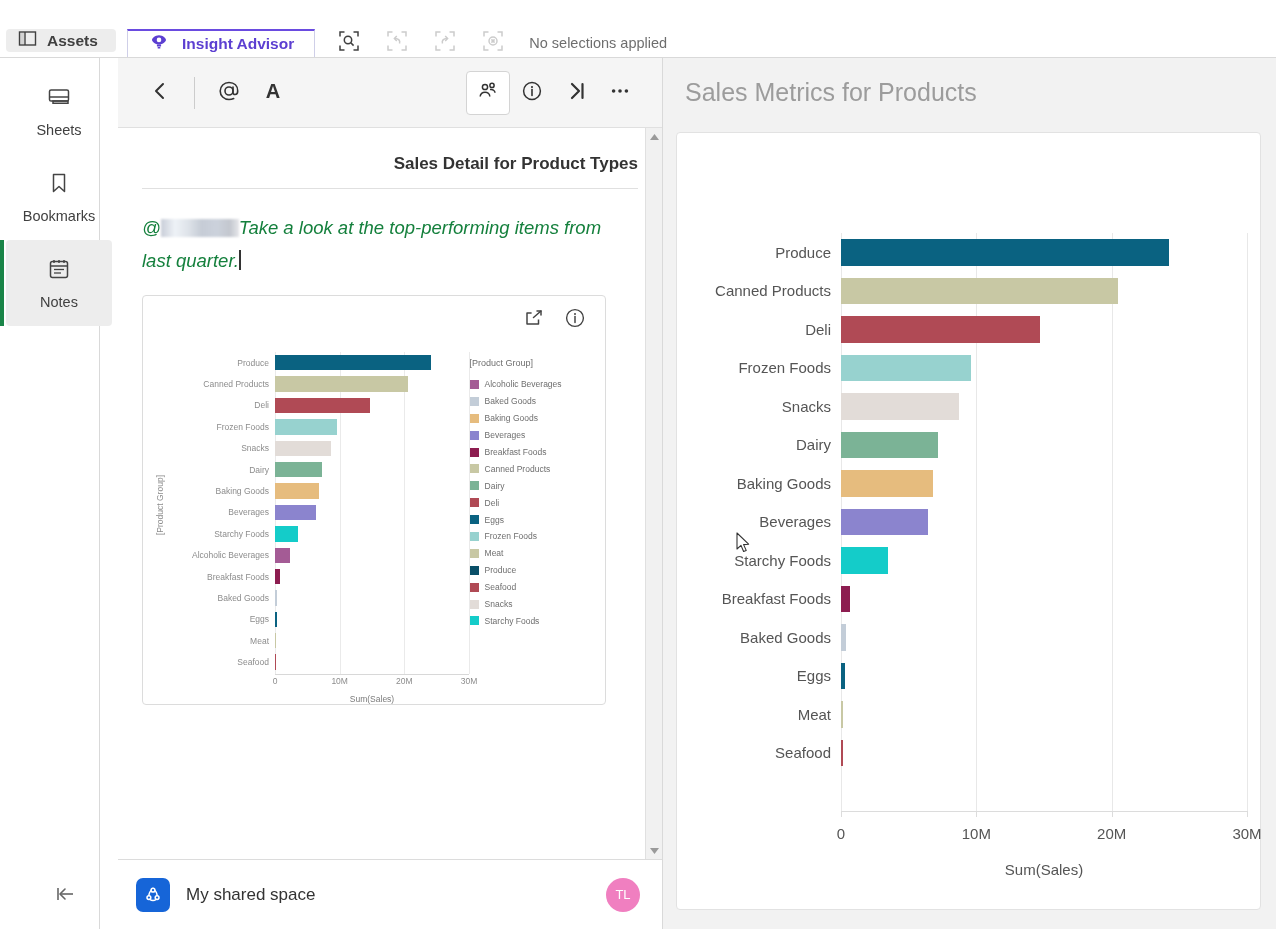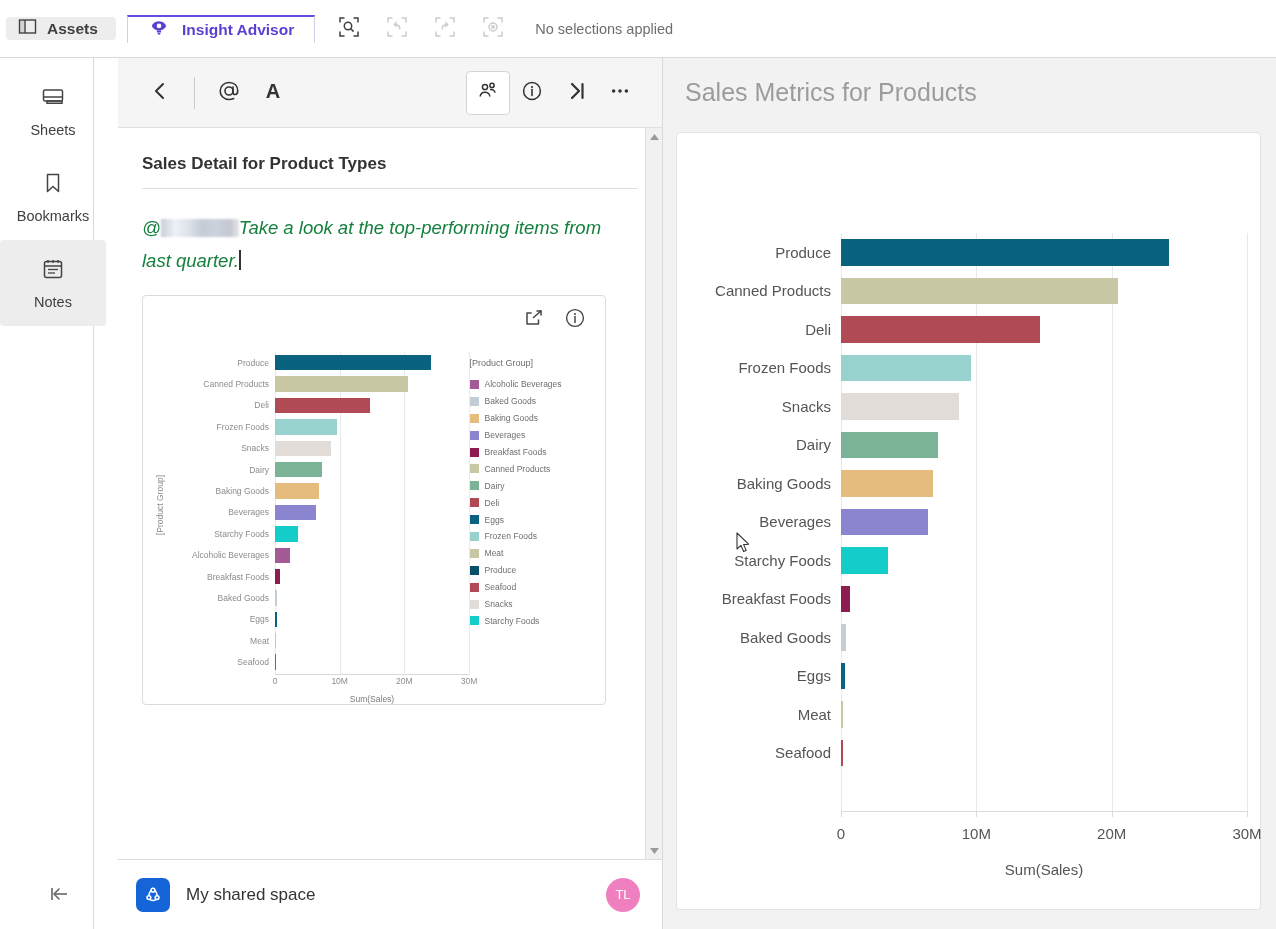"Assets" .topbar { align-items: center -> flex-end }
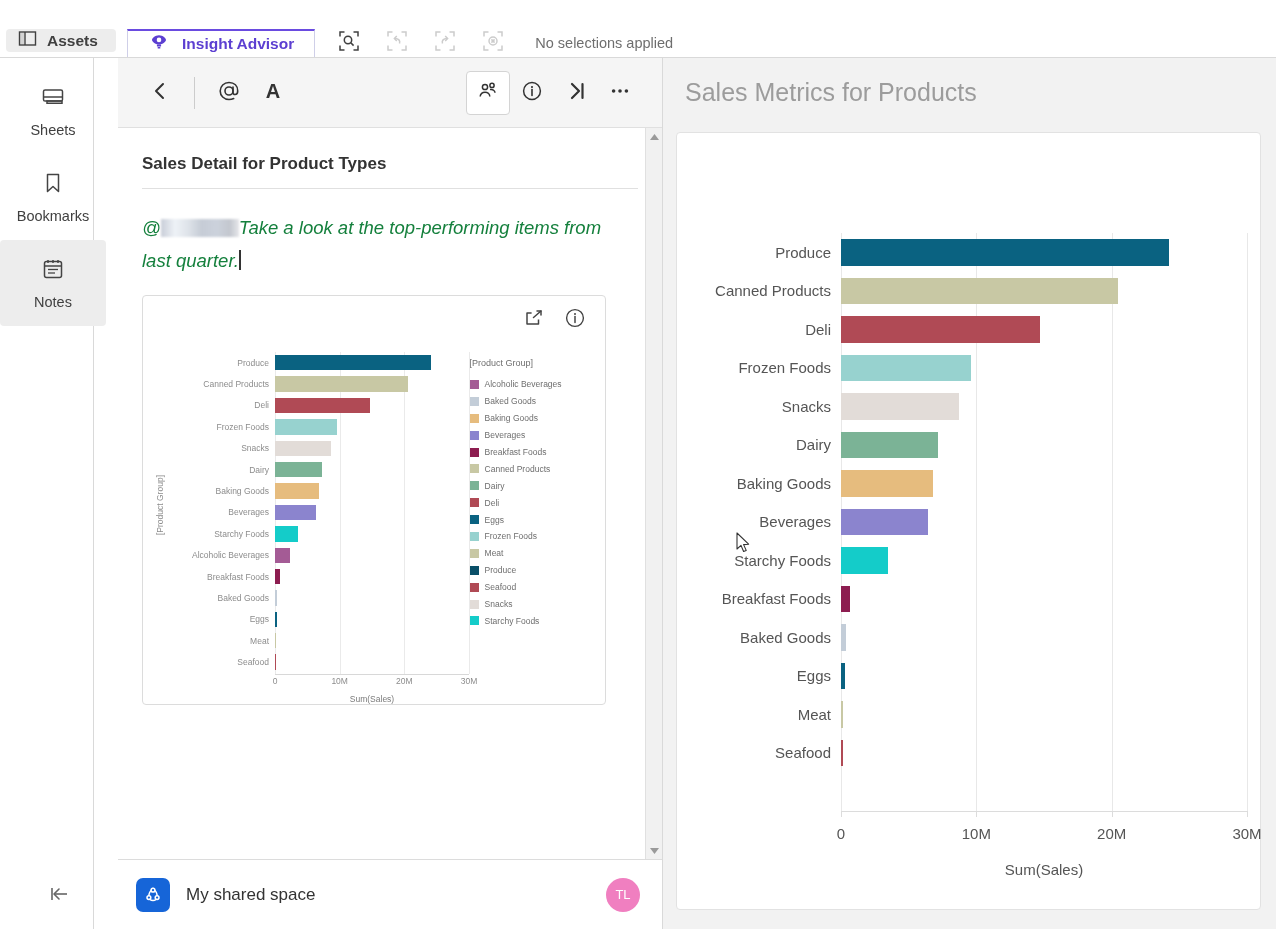"No selections applied" .noselect { margin-left: 6px -> none }
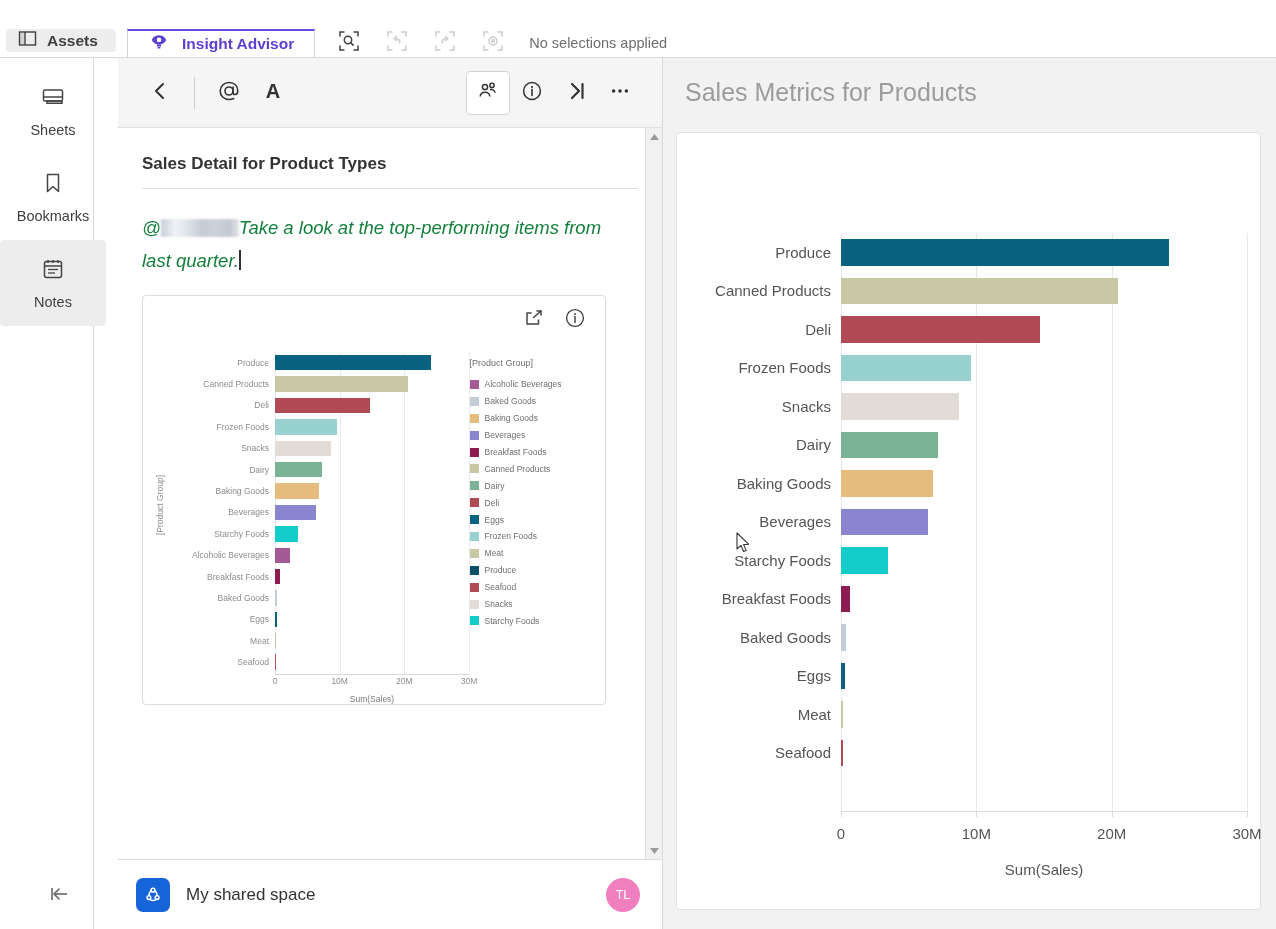"Sheets" .rail { left: 0 -> 6px }
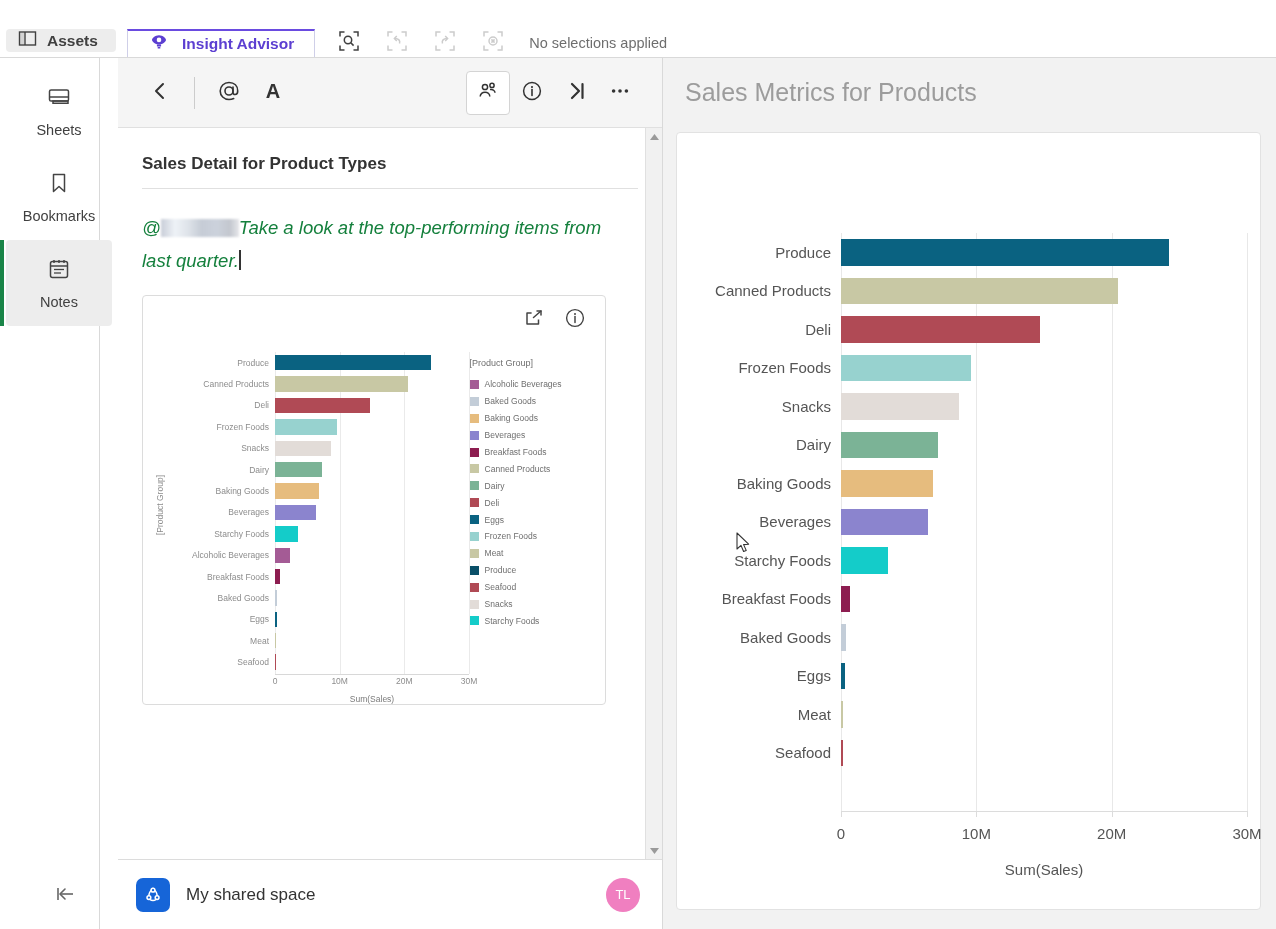"Sales Detail for Product Types" .note-title { text-align: none -> right }
